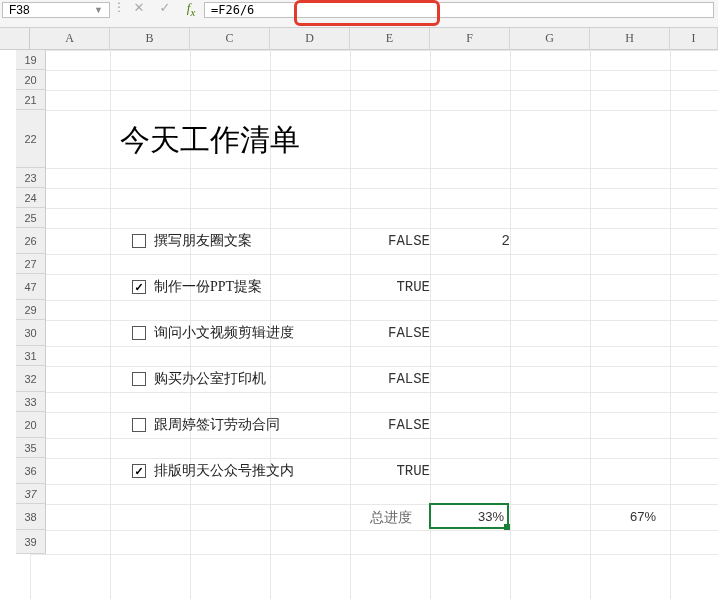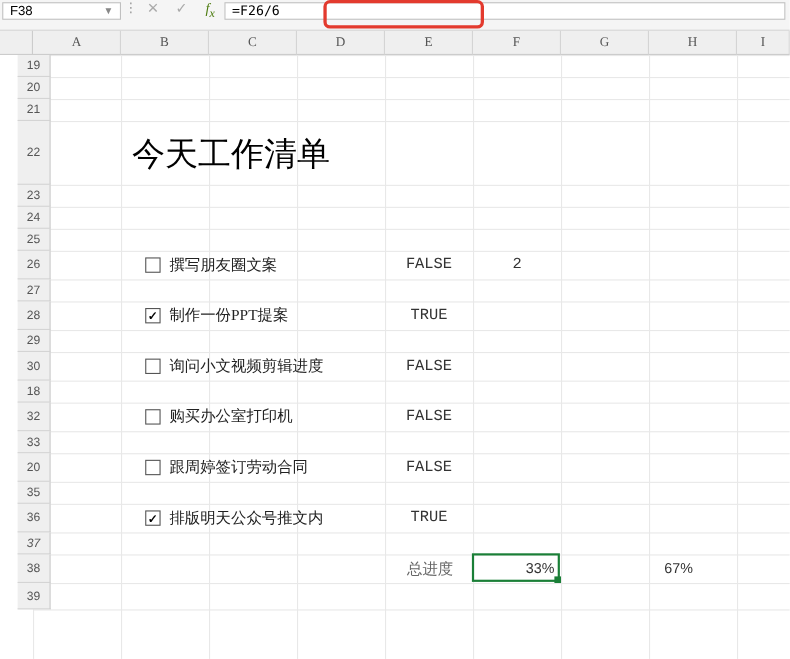"FALSE" .center { text-align: center -> right }
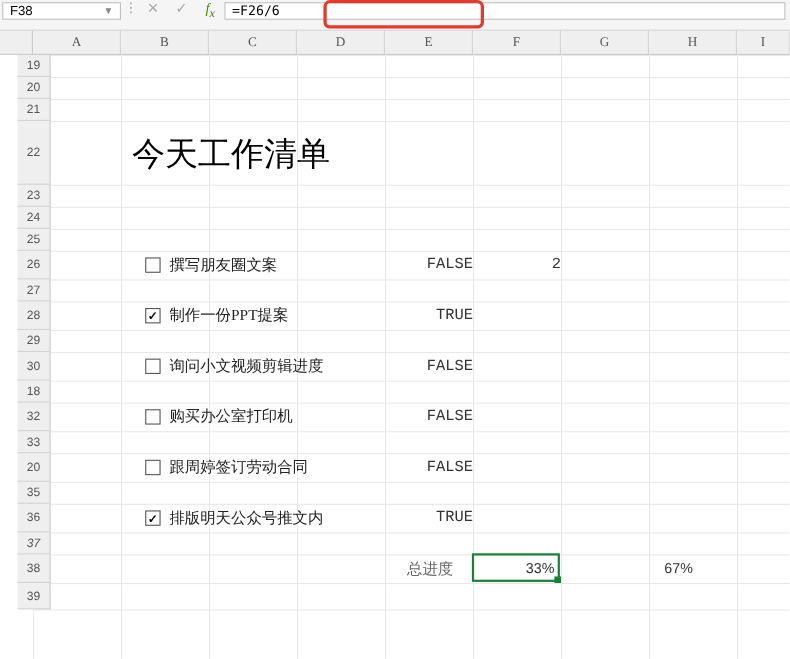"28" div.row-h { text: 28 -> 47 }
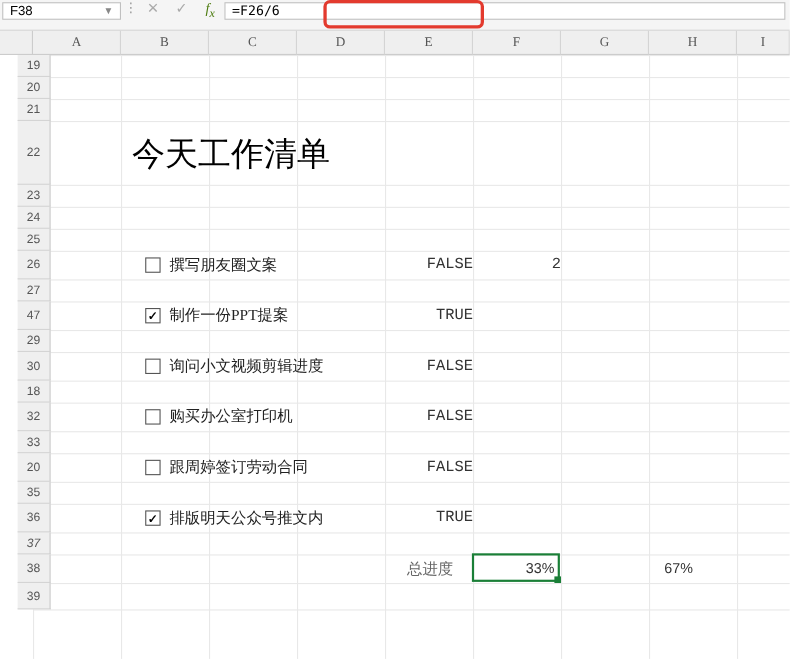"18" div.row-h { text: 18 -> 31 }
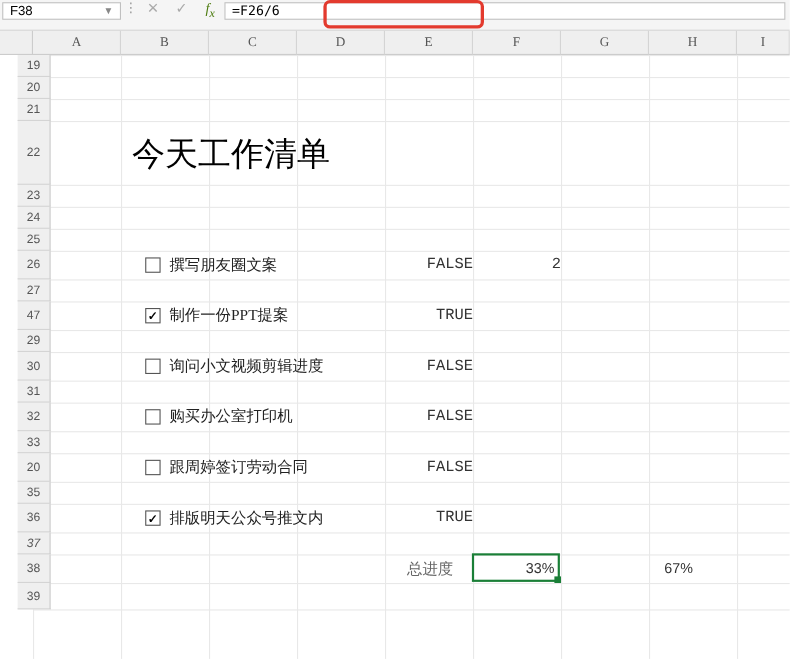"67%" div.pct { left: 540px -> 566px }
